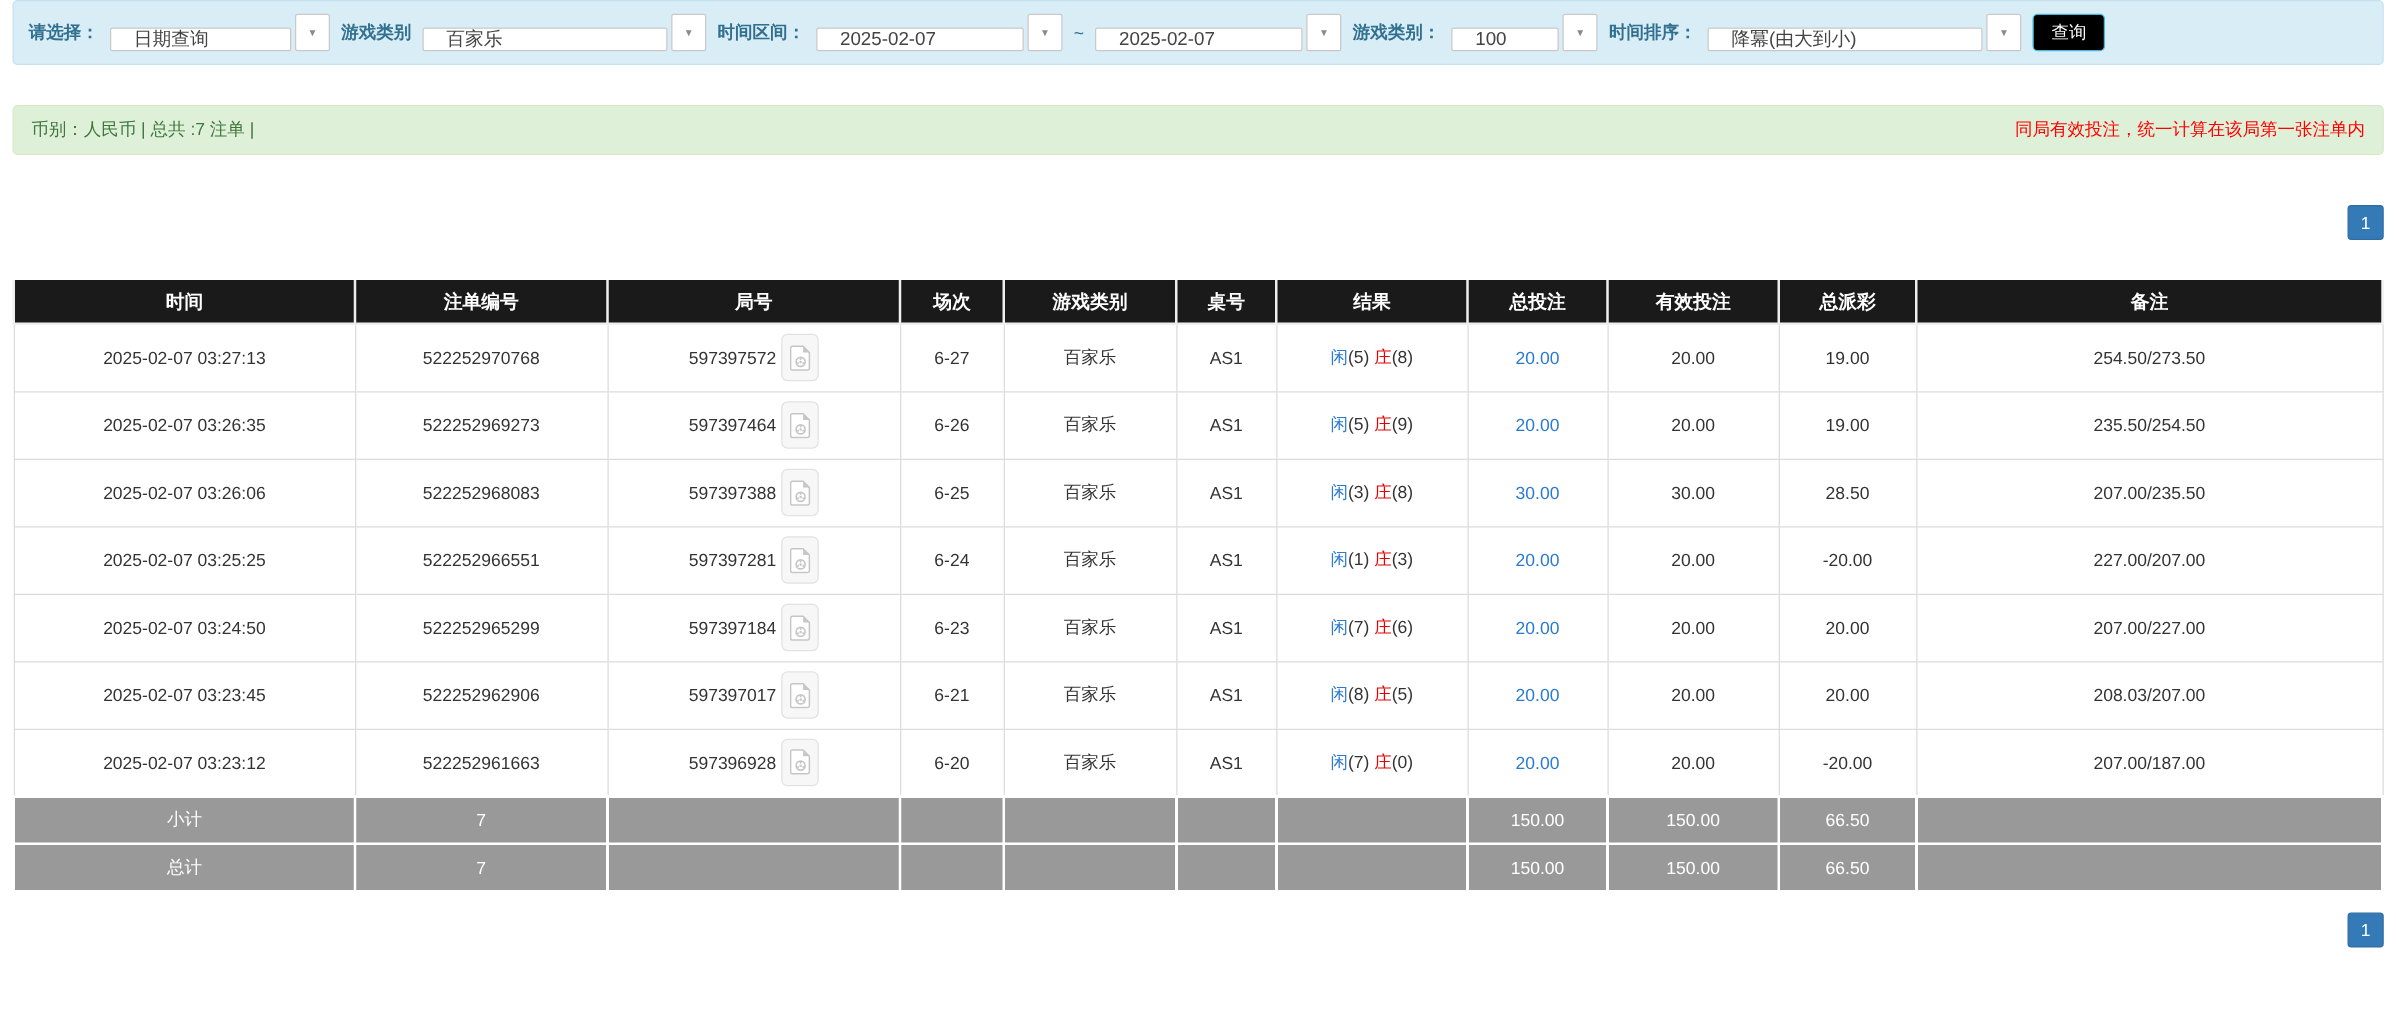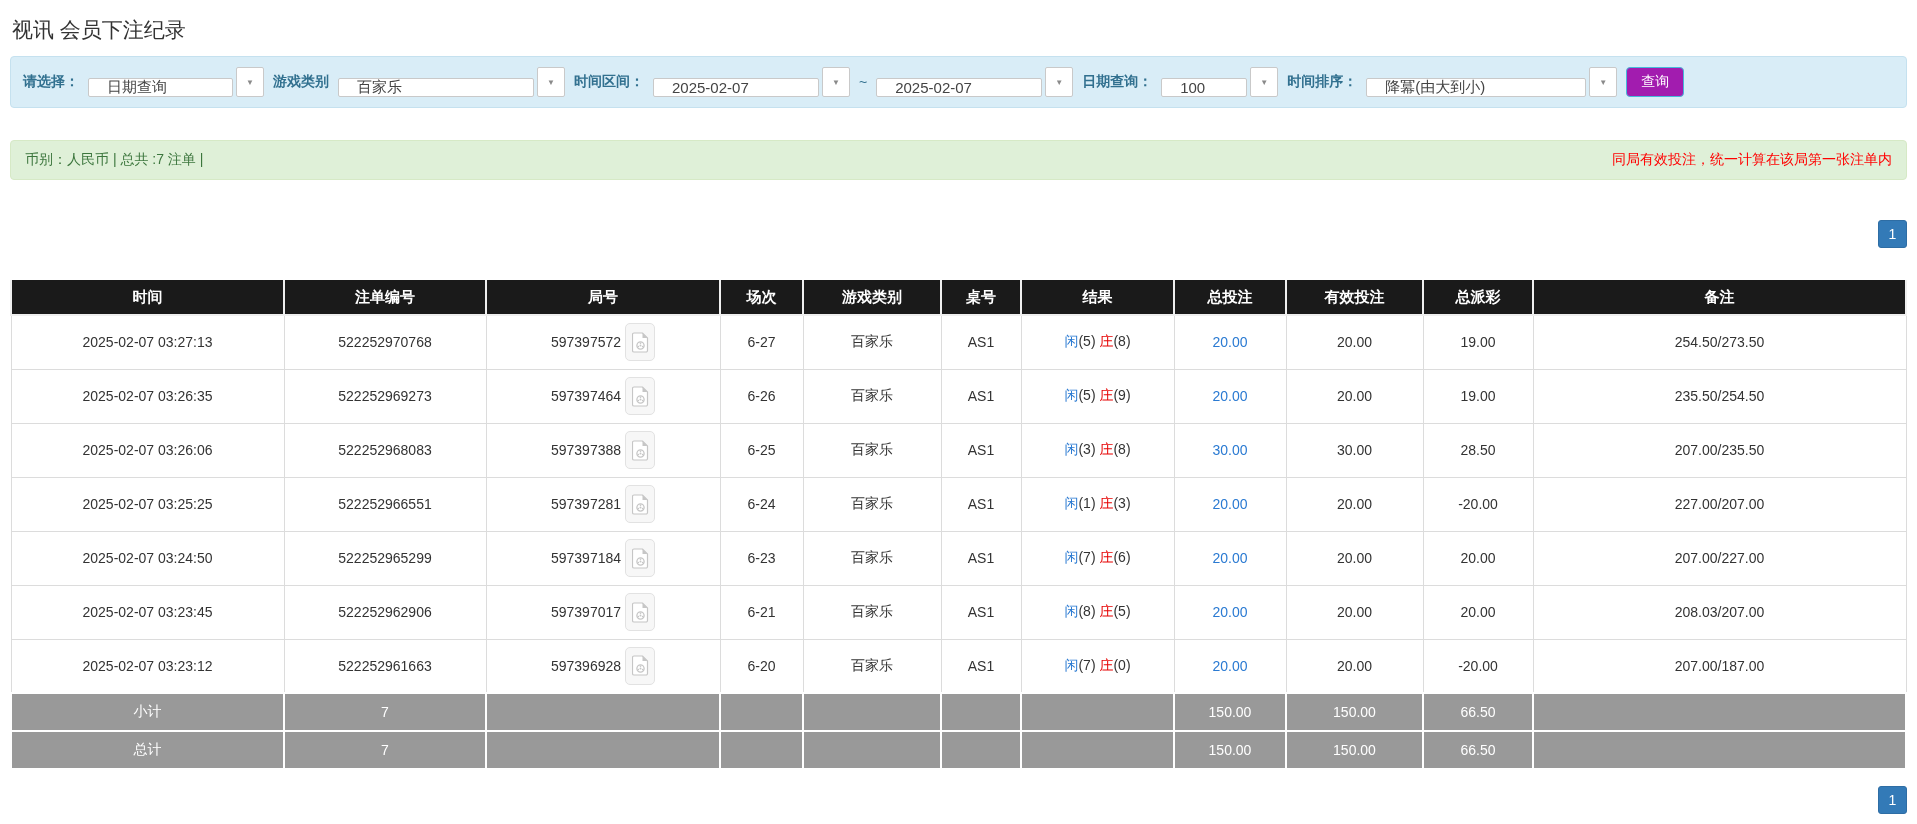"视讯 会员下注纪录" h1.page-title { html: <h1>视讯 会员下注纪录</h1> -> none }
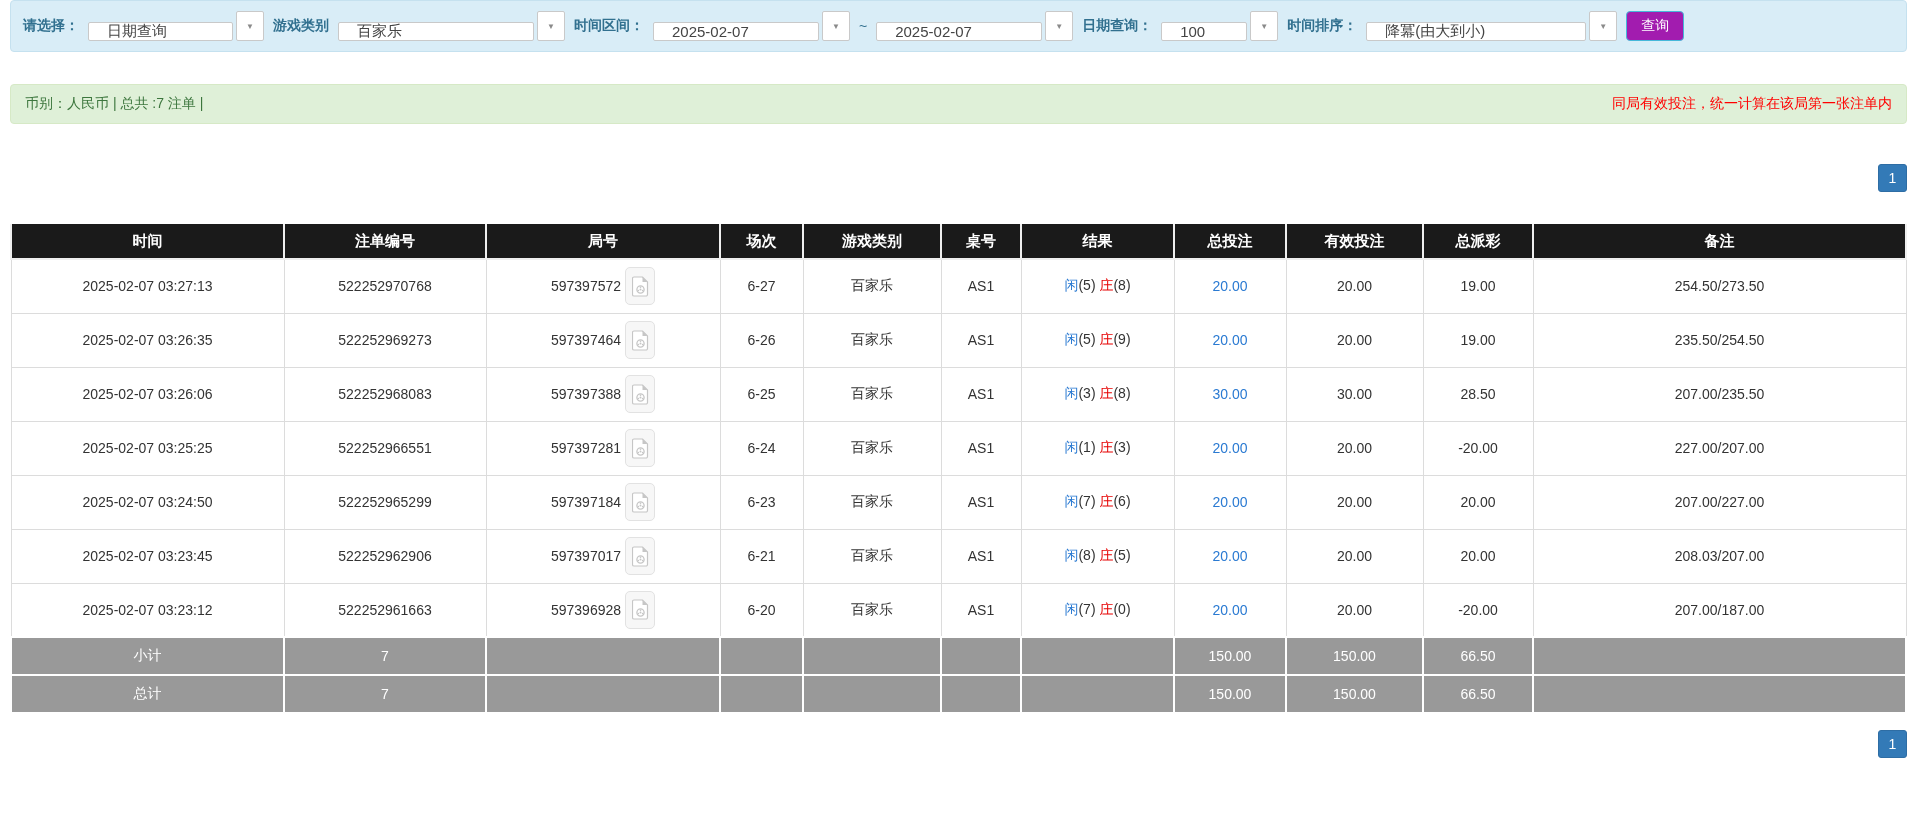"日期查询：" span.f-label { text: 日期查询 -> 游戏类别 }
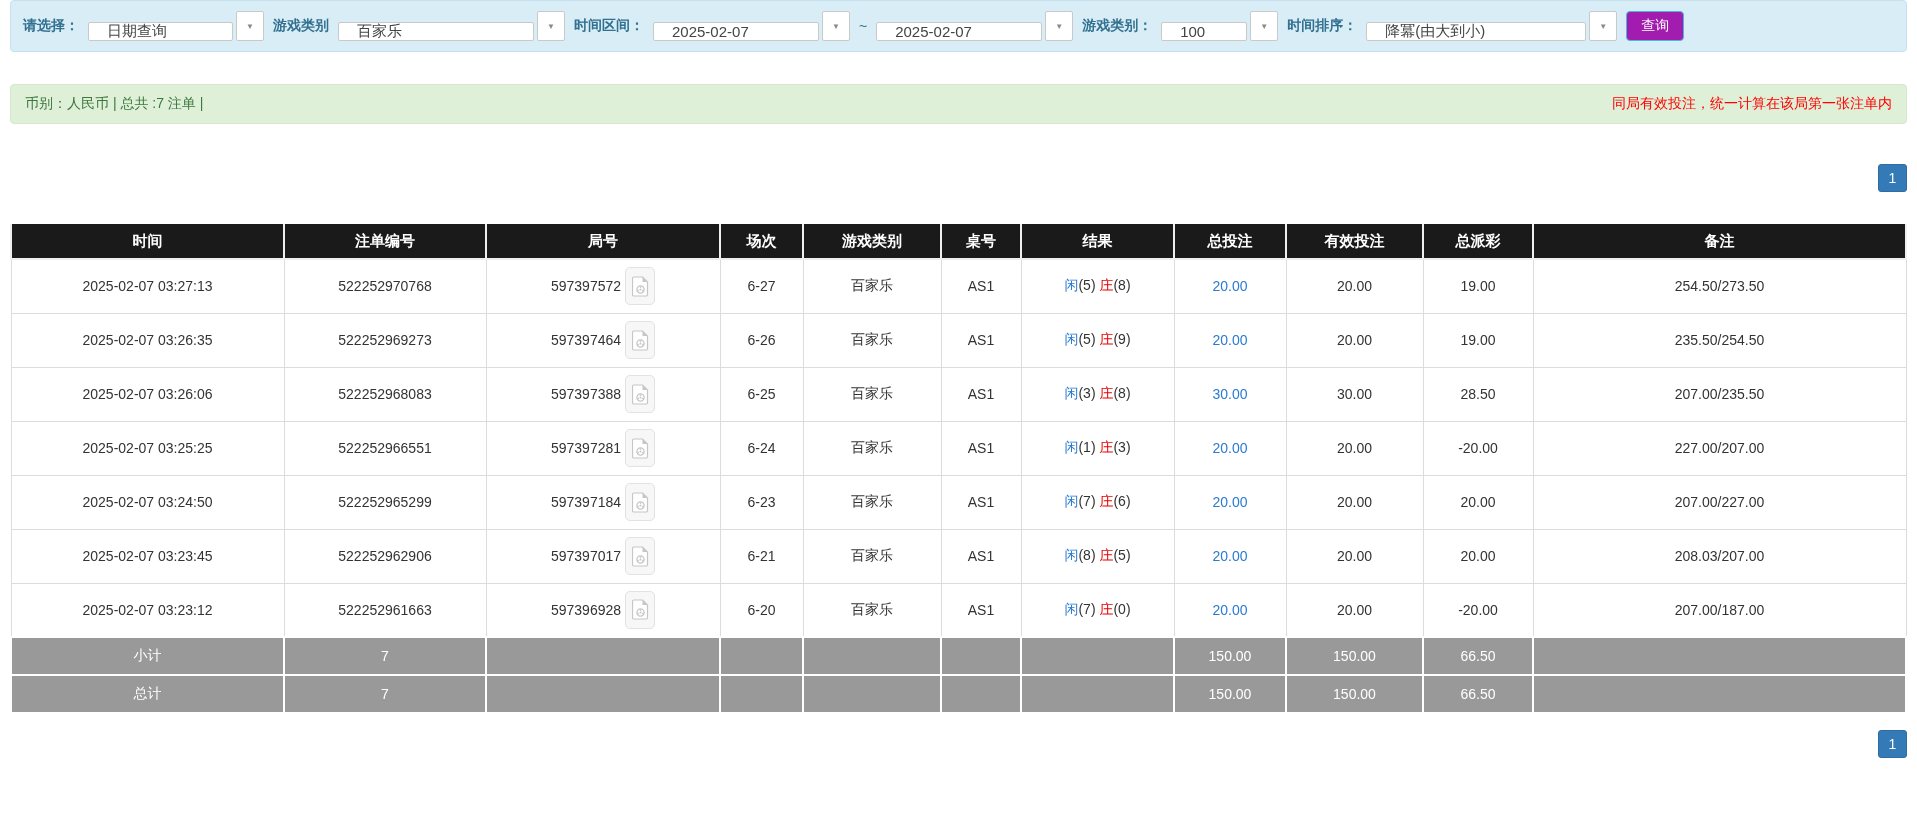"查询" .search-btn { background: #a21caf -> #000000 }
